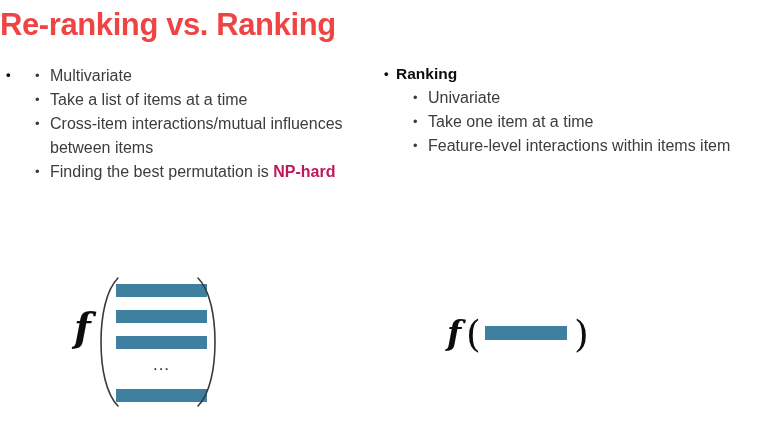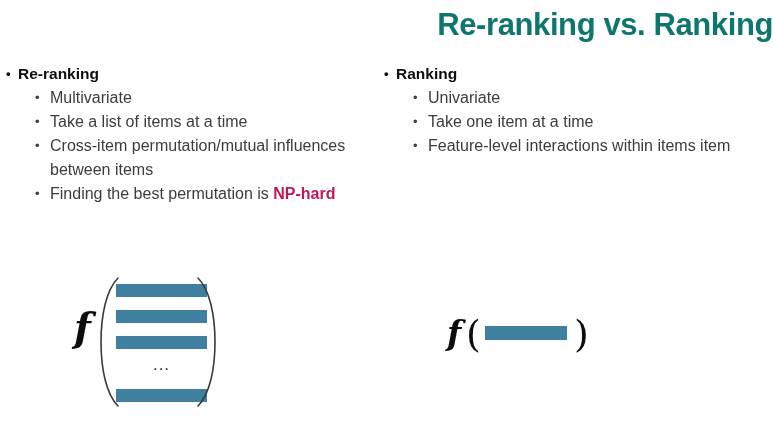"Re-ranking vs. Ranking" .slide-title { color: #0f766e -> #ef4444; text-align: right -> left }
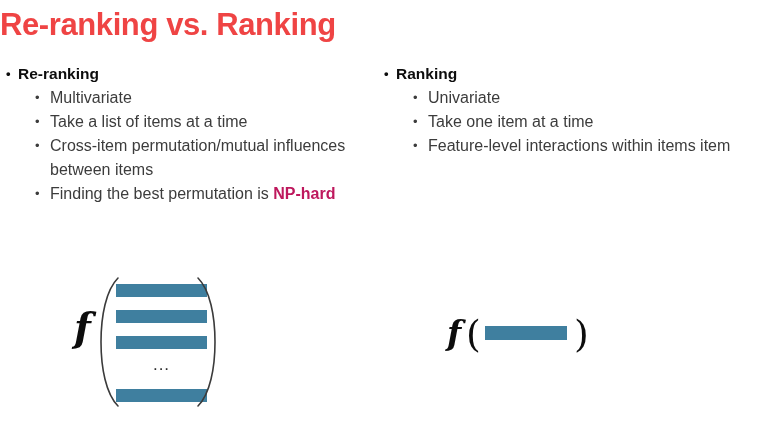"Re-ranking" span.txt { html: <span>Re-ranking</span> -> none }
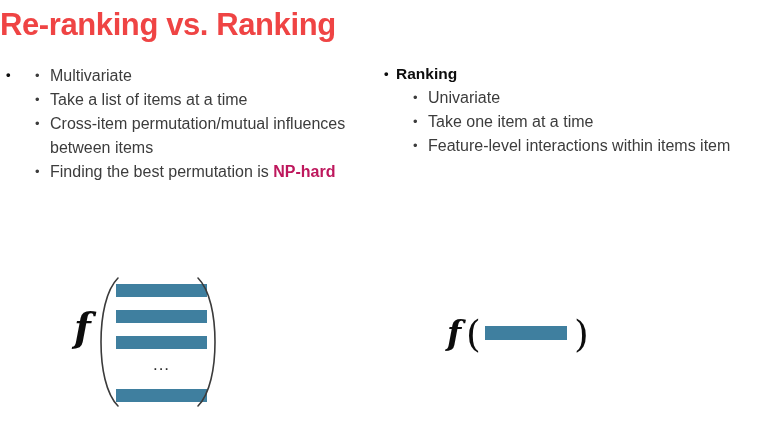"Cross-item permutation/mutual influences" span.txt { text: permutation/mutual -> interactions/mutual }
